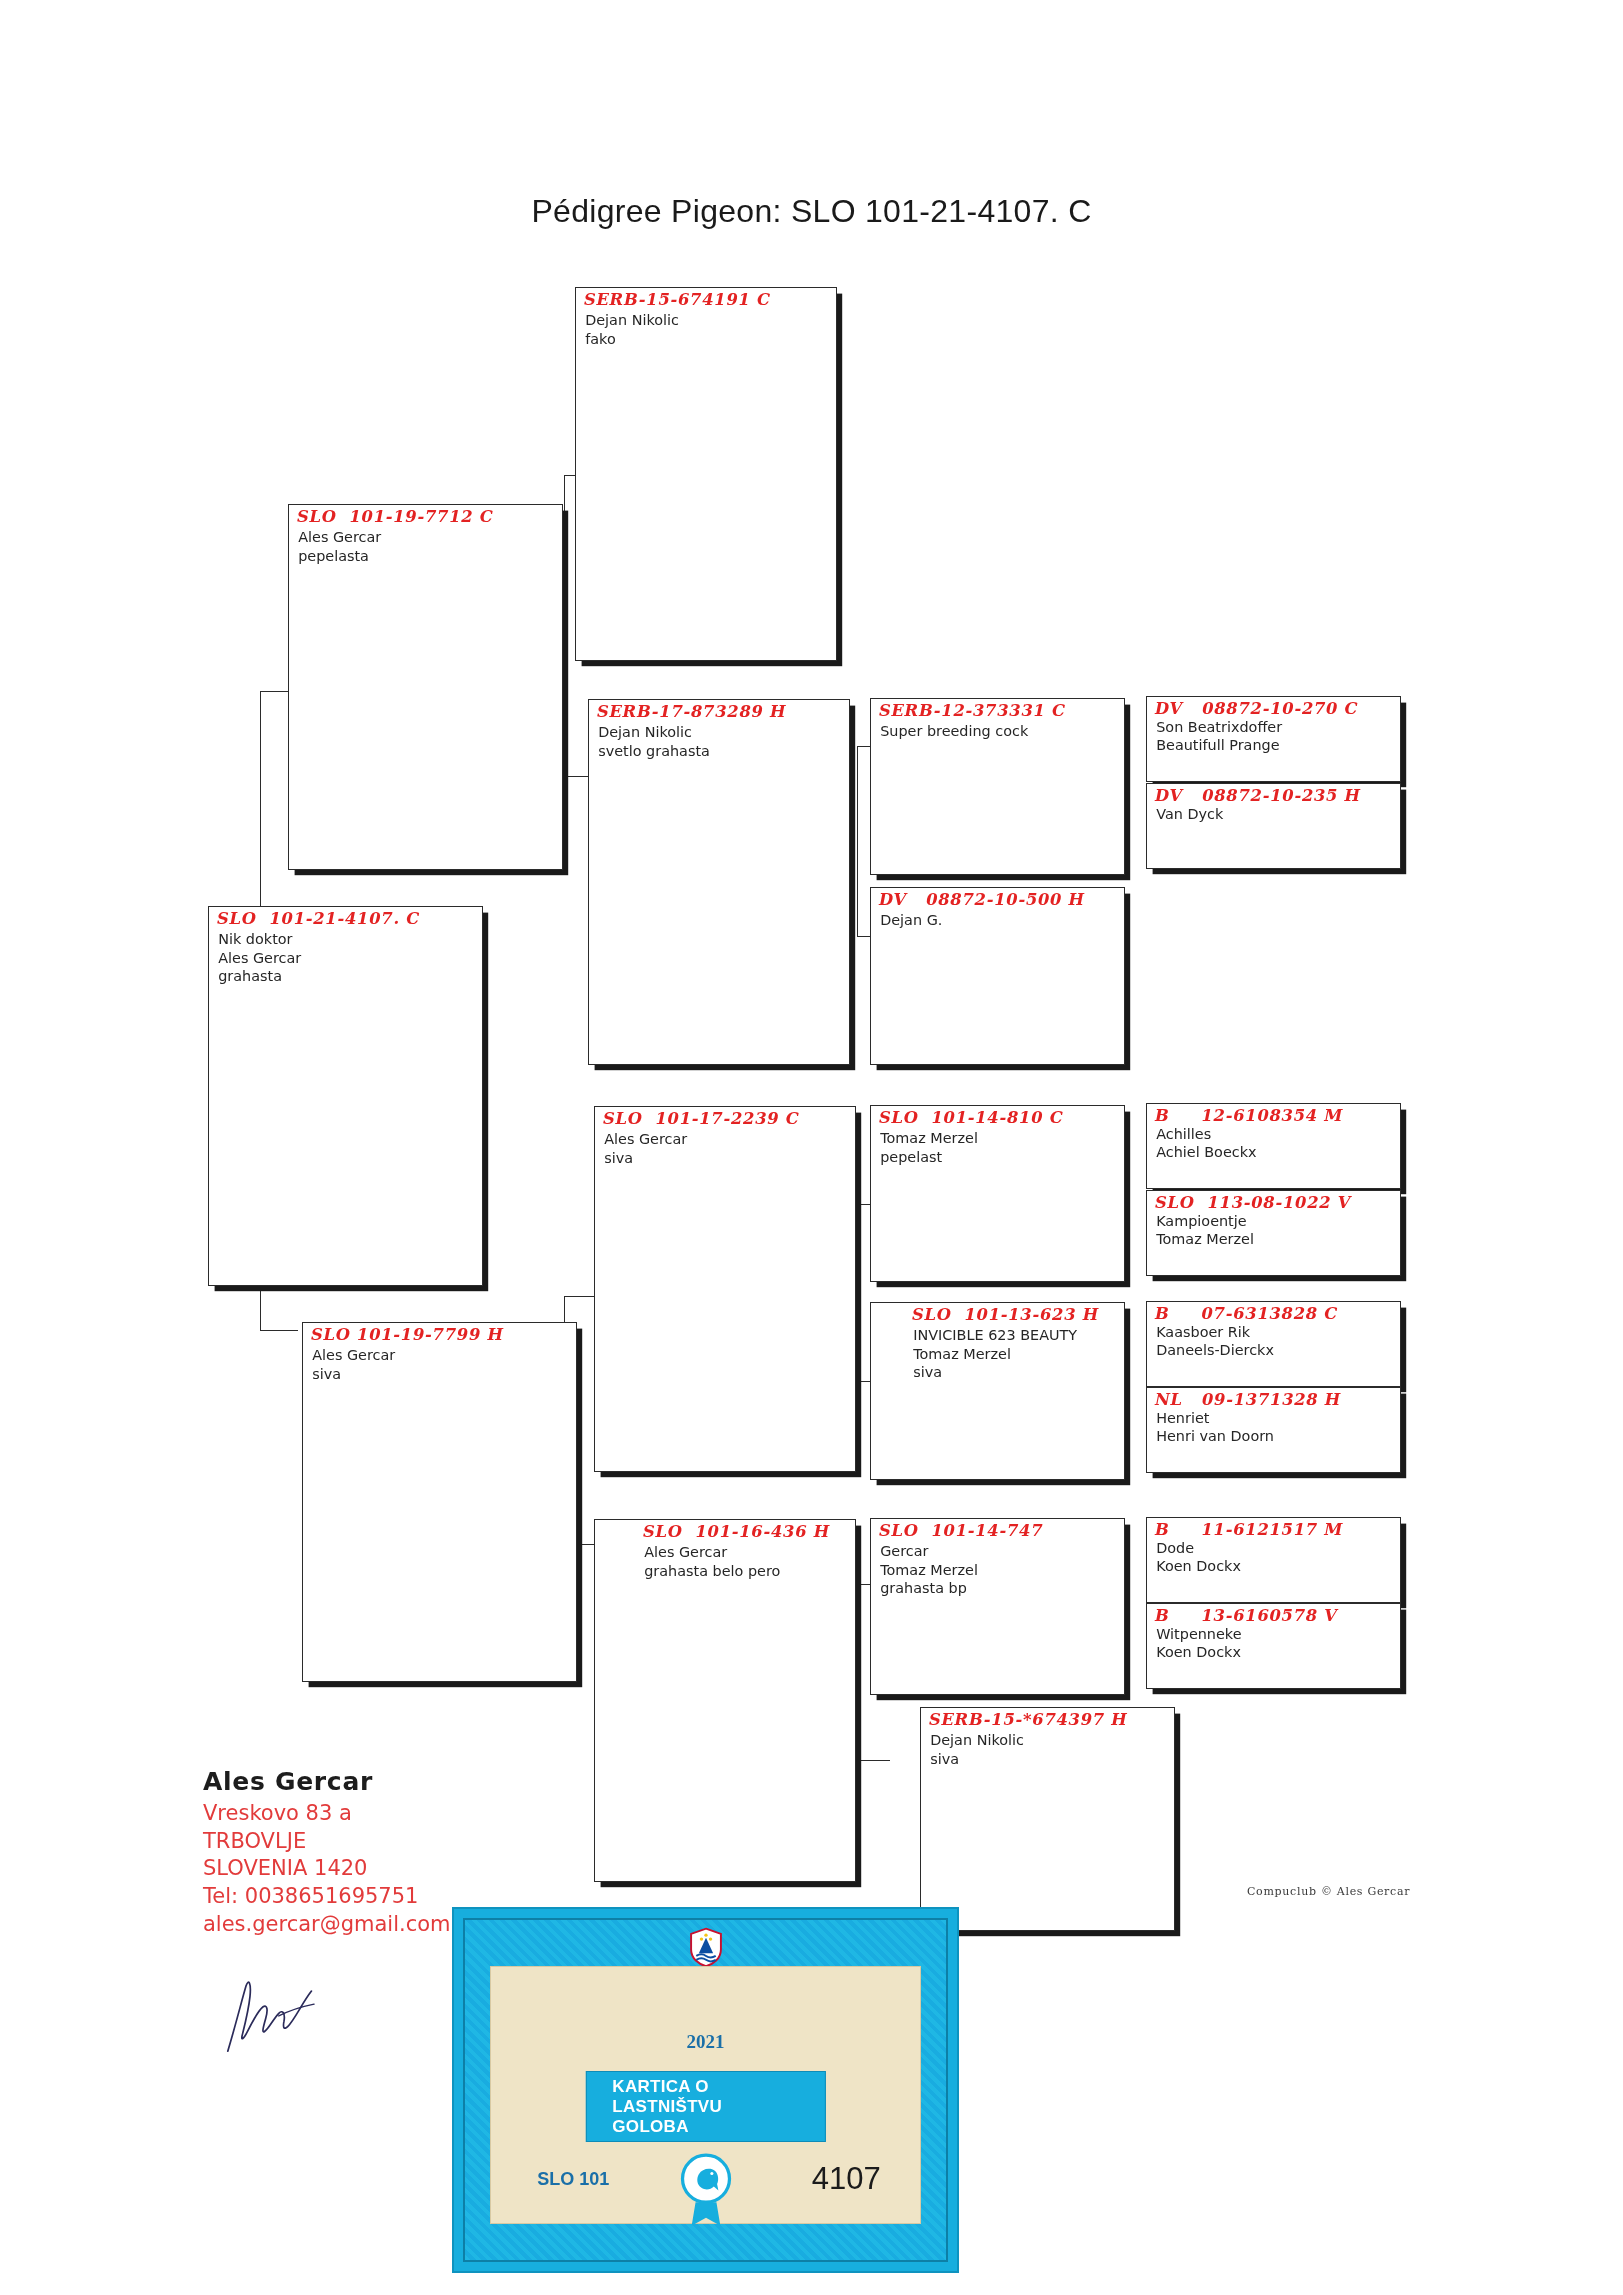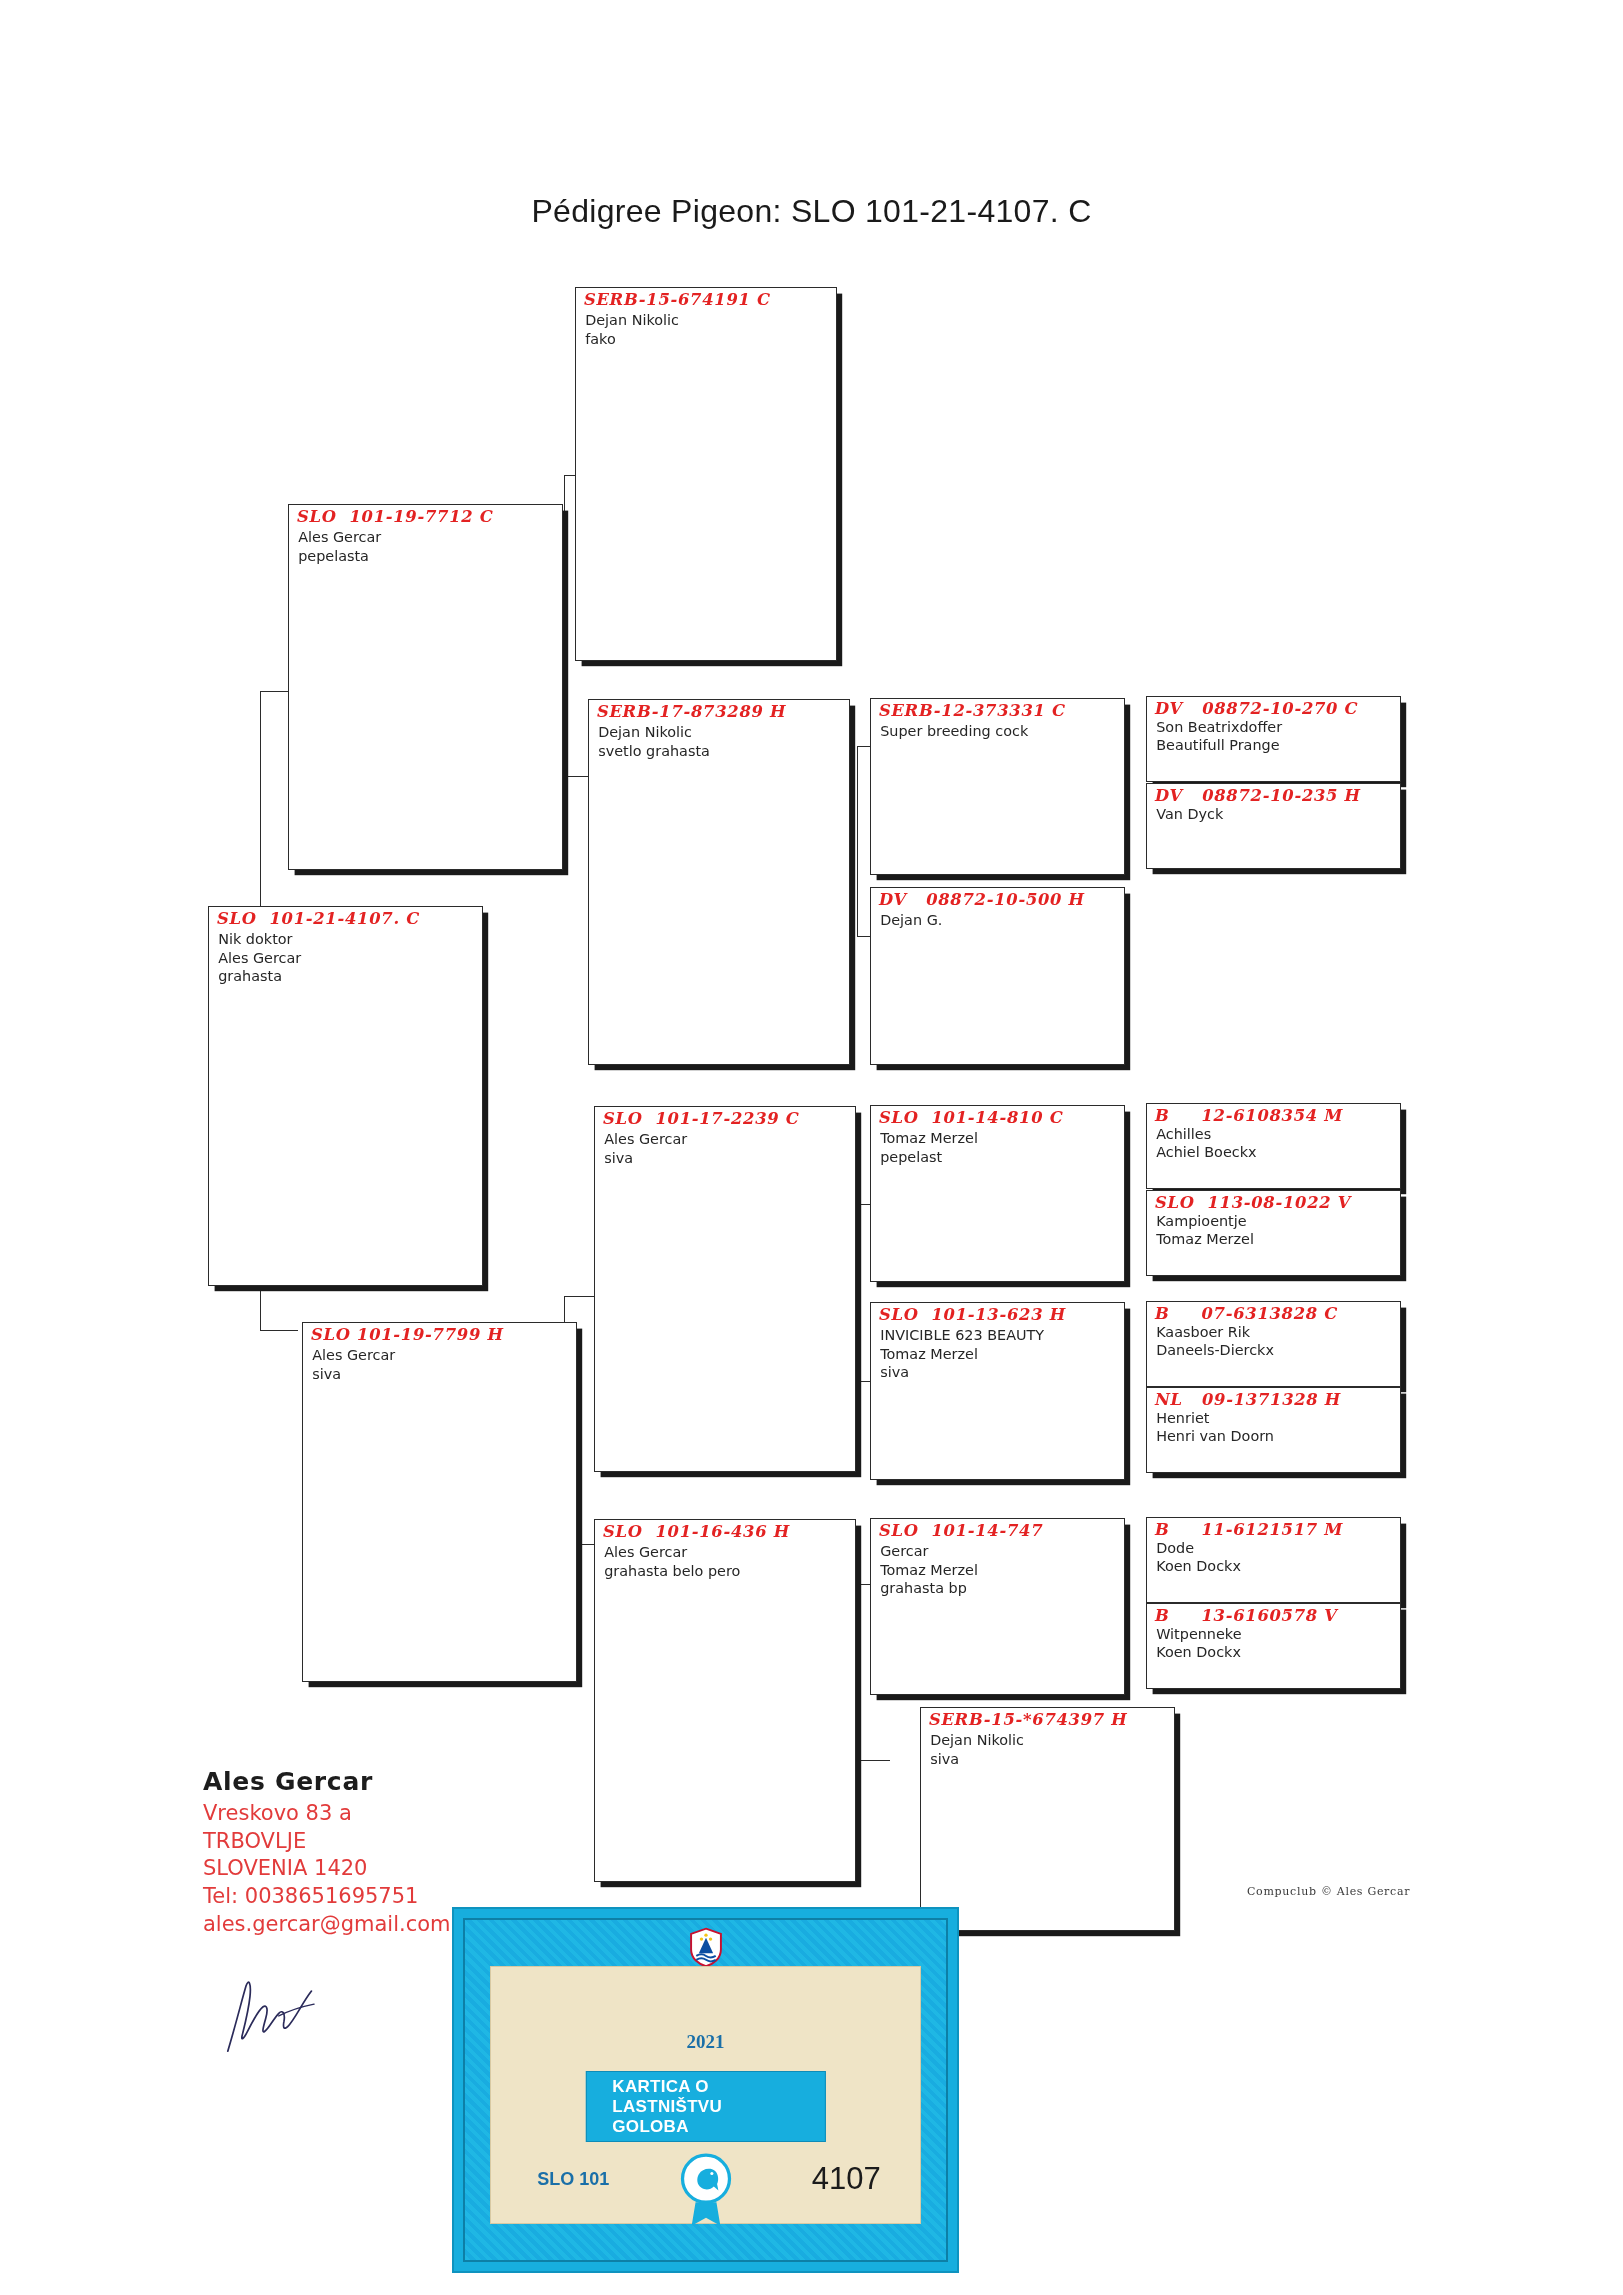"SLO 101-13-623 H" div.box { padding-left: none -> 33px }
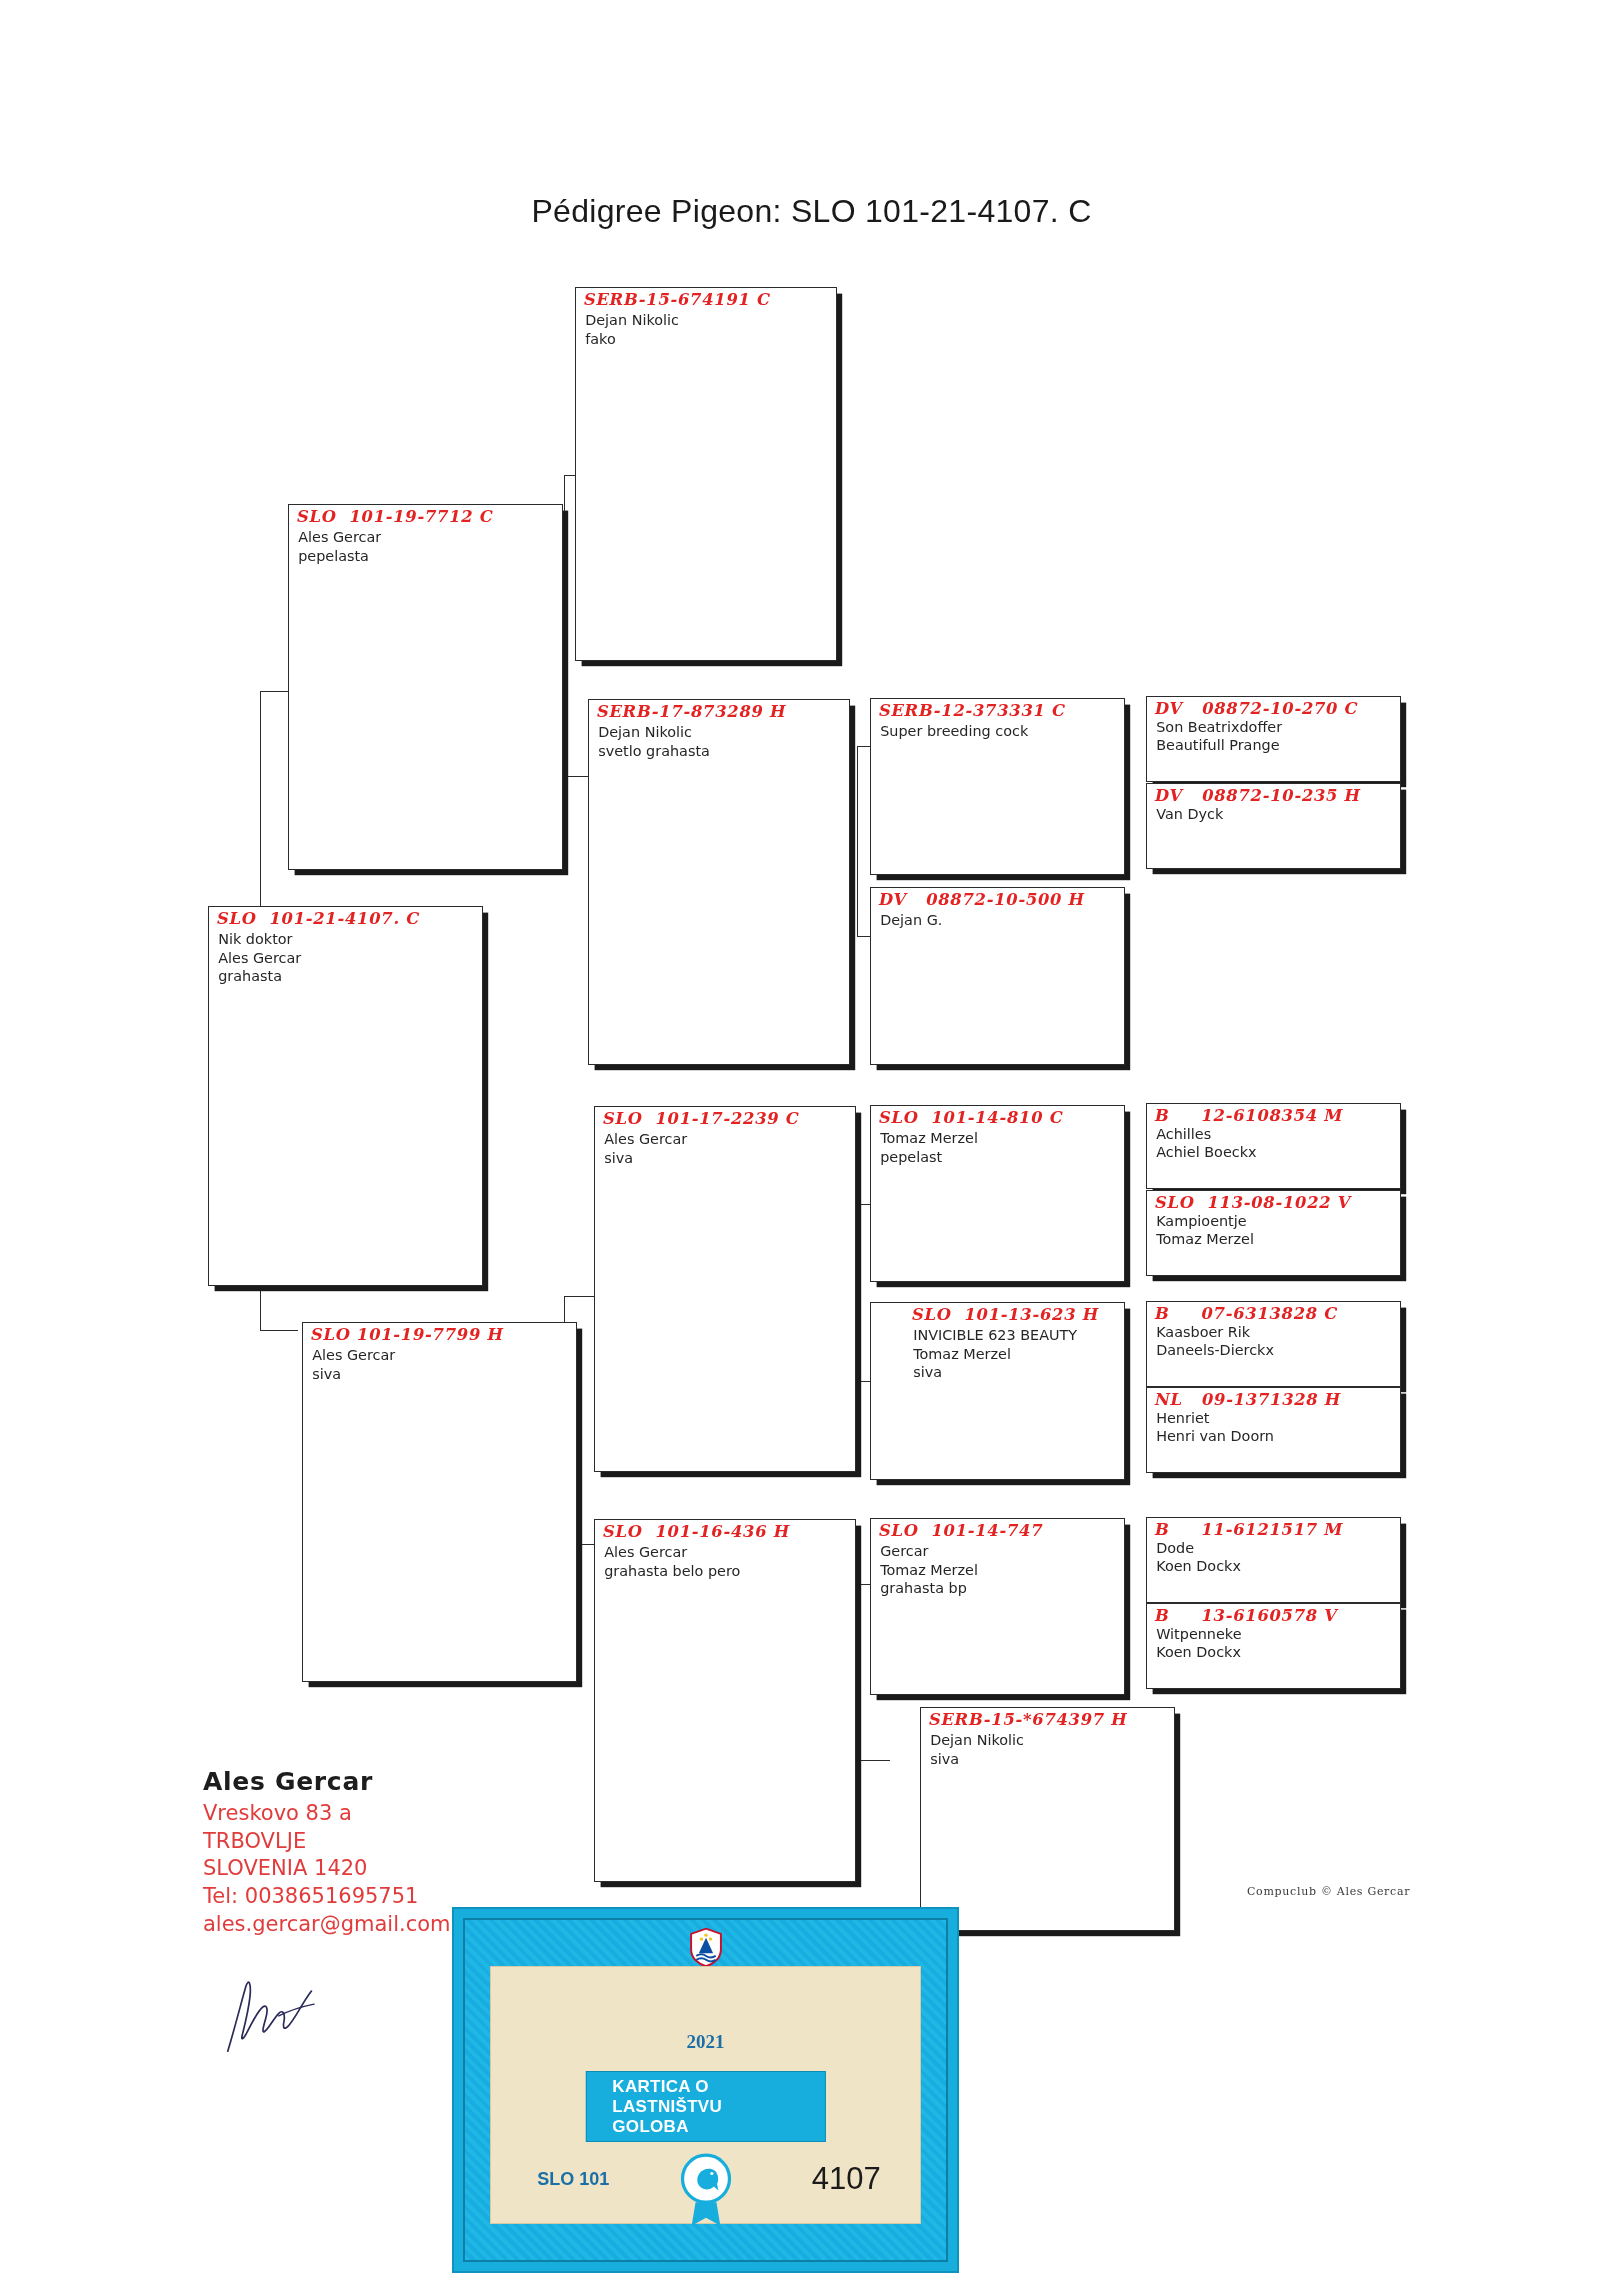"SLO 101-16-436 H" div.box { padding-left: none -> 40px }
